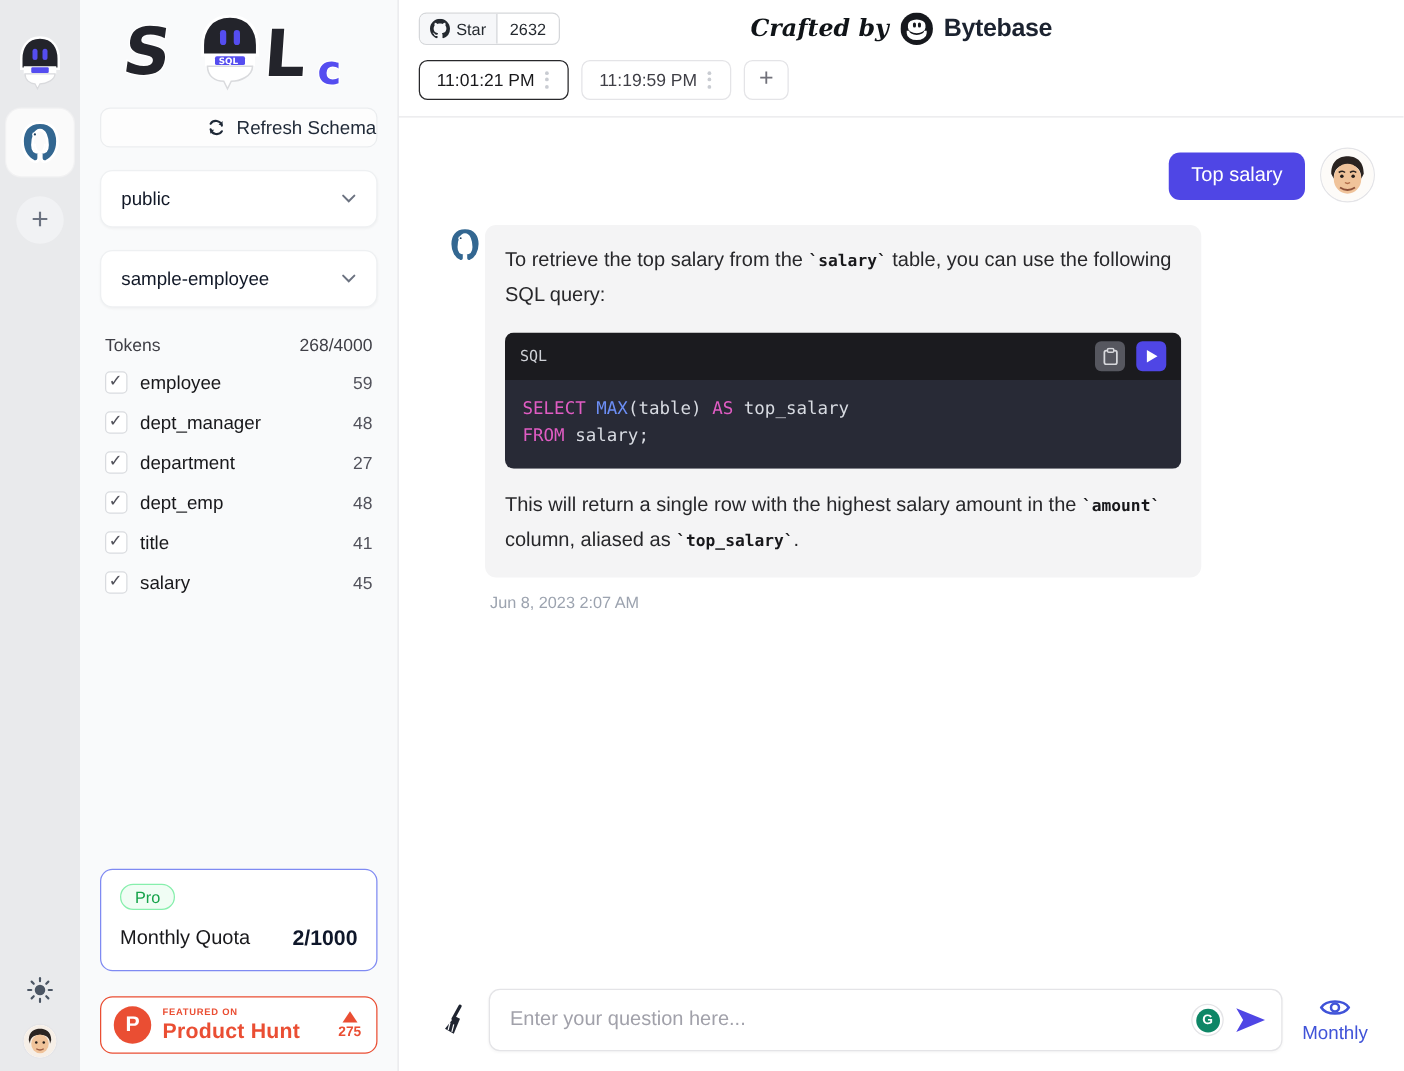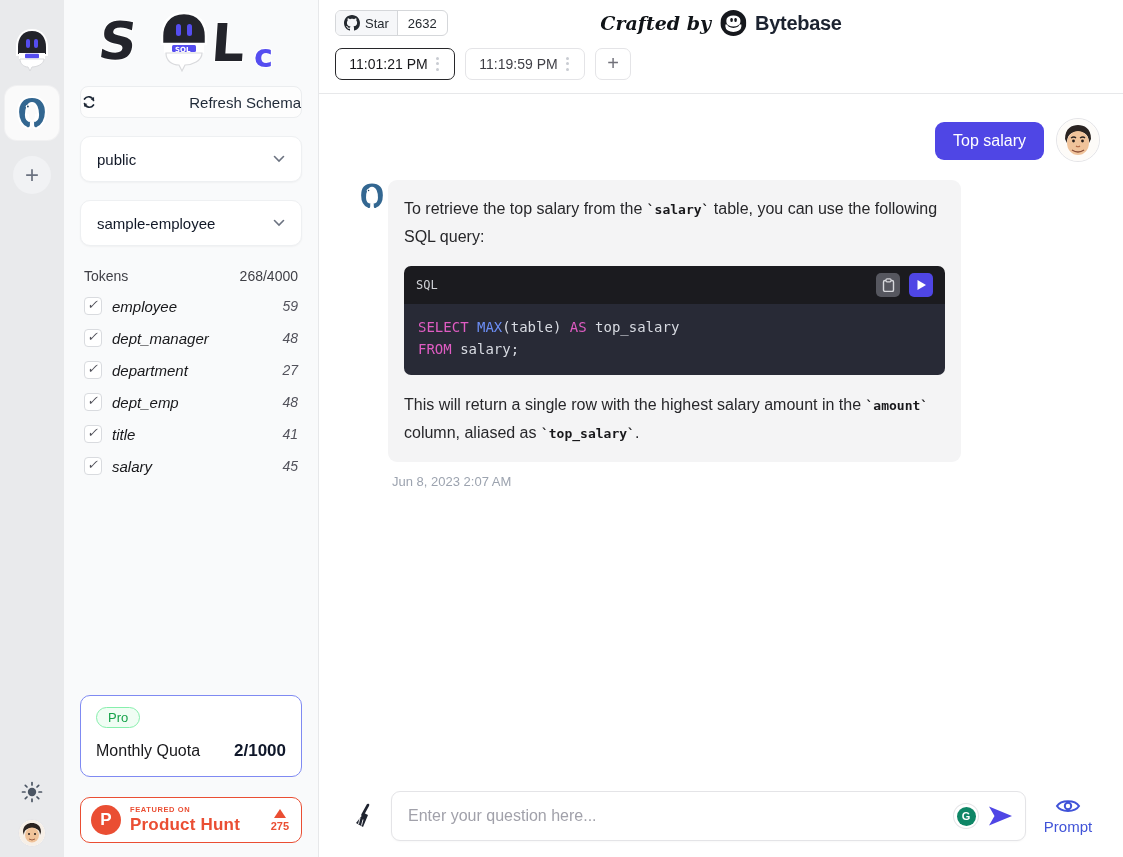"Refresh Schema" .btn-refresh { justify-content: space-between -> flex-end }
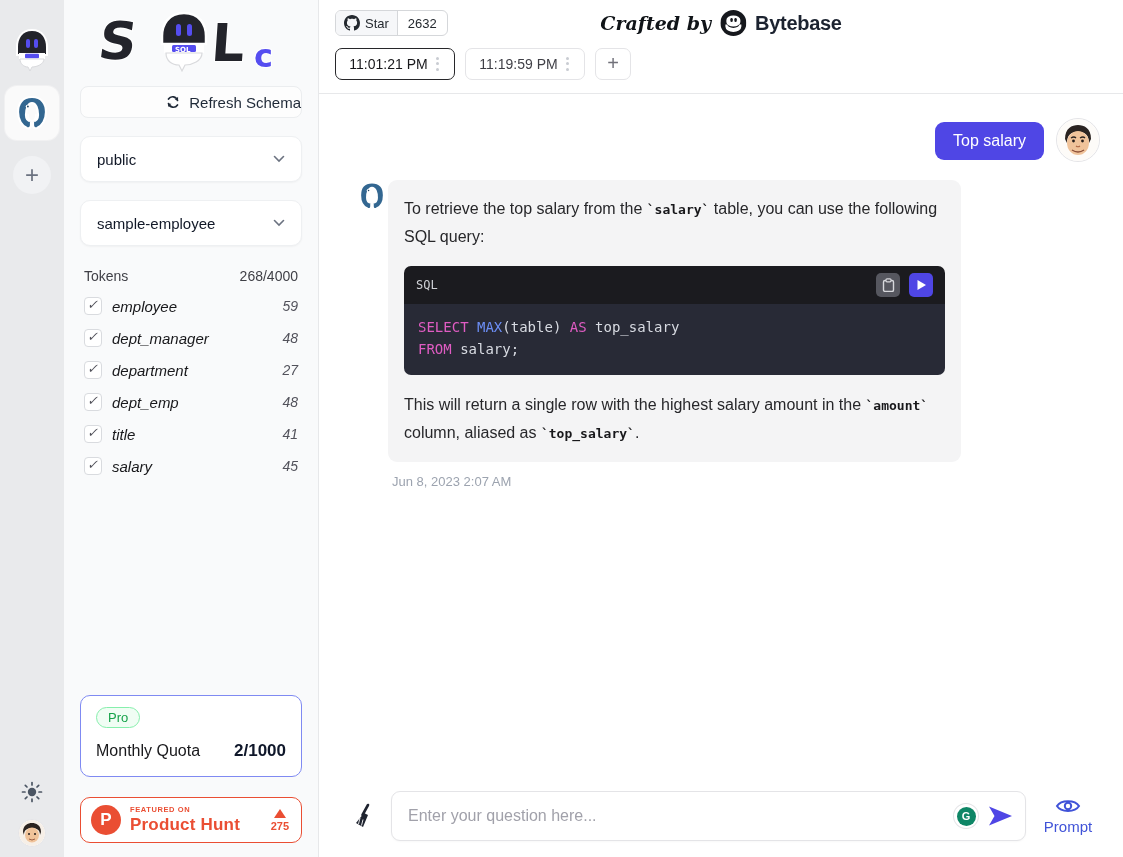"employee" .tbl-row { font-style: italic -> none }
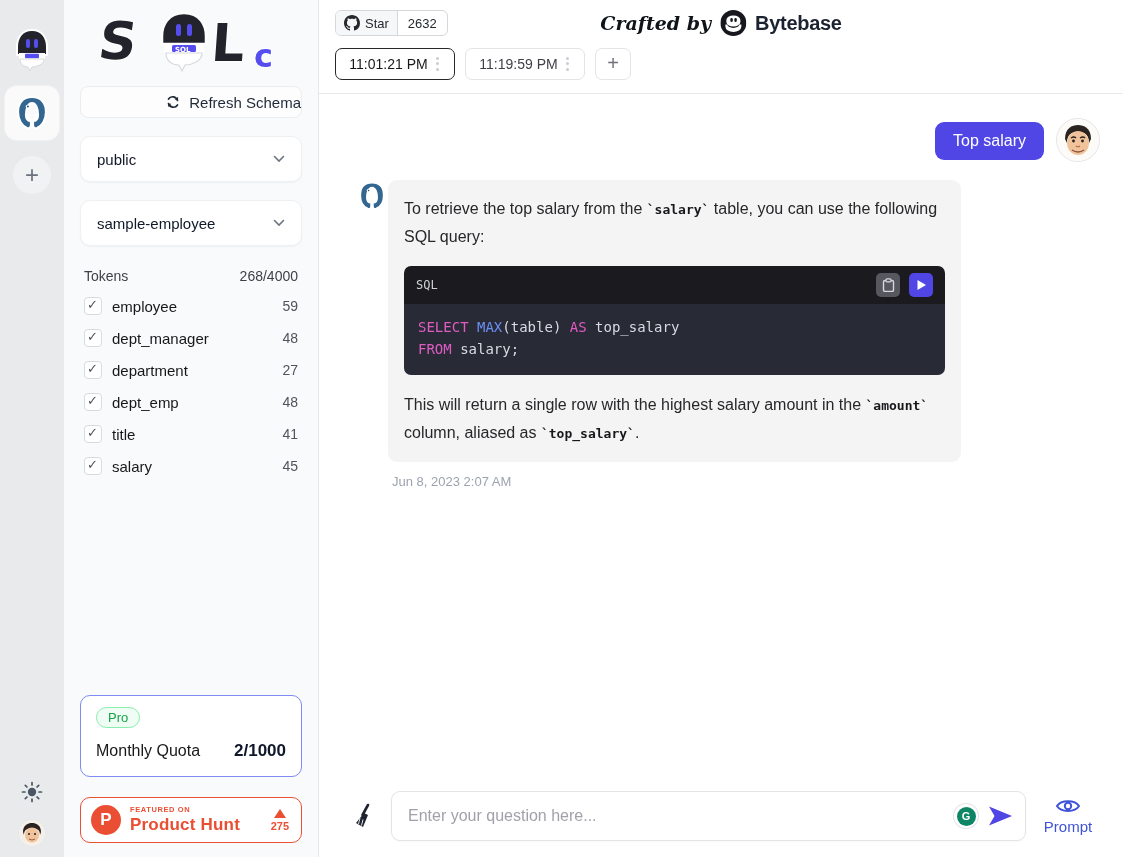"Prompt" span.prompt-lbl { text: Prompt -> Monthly }
